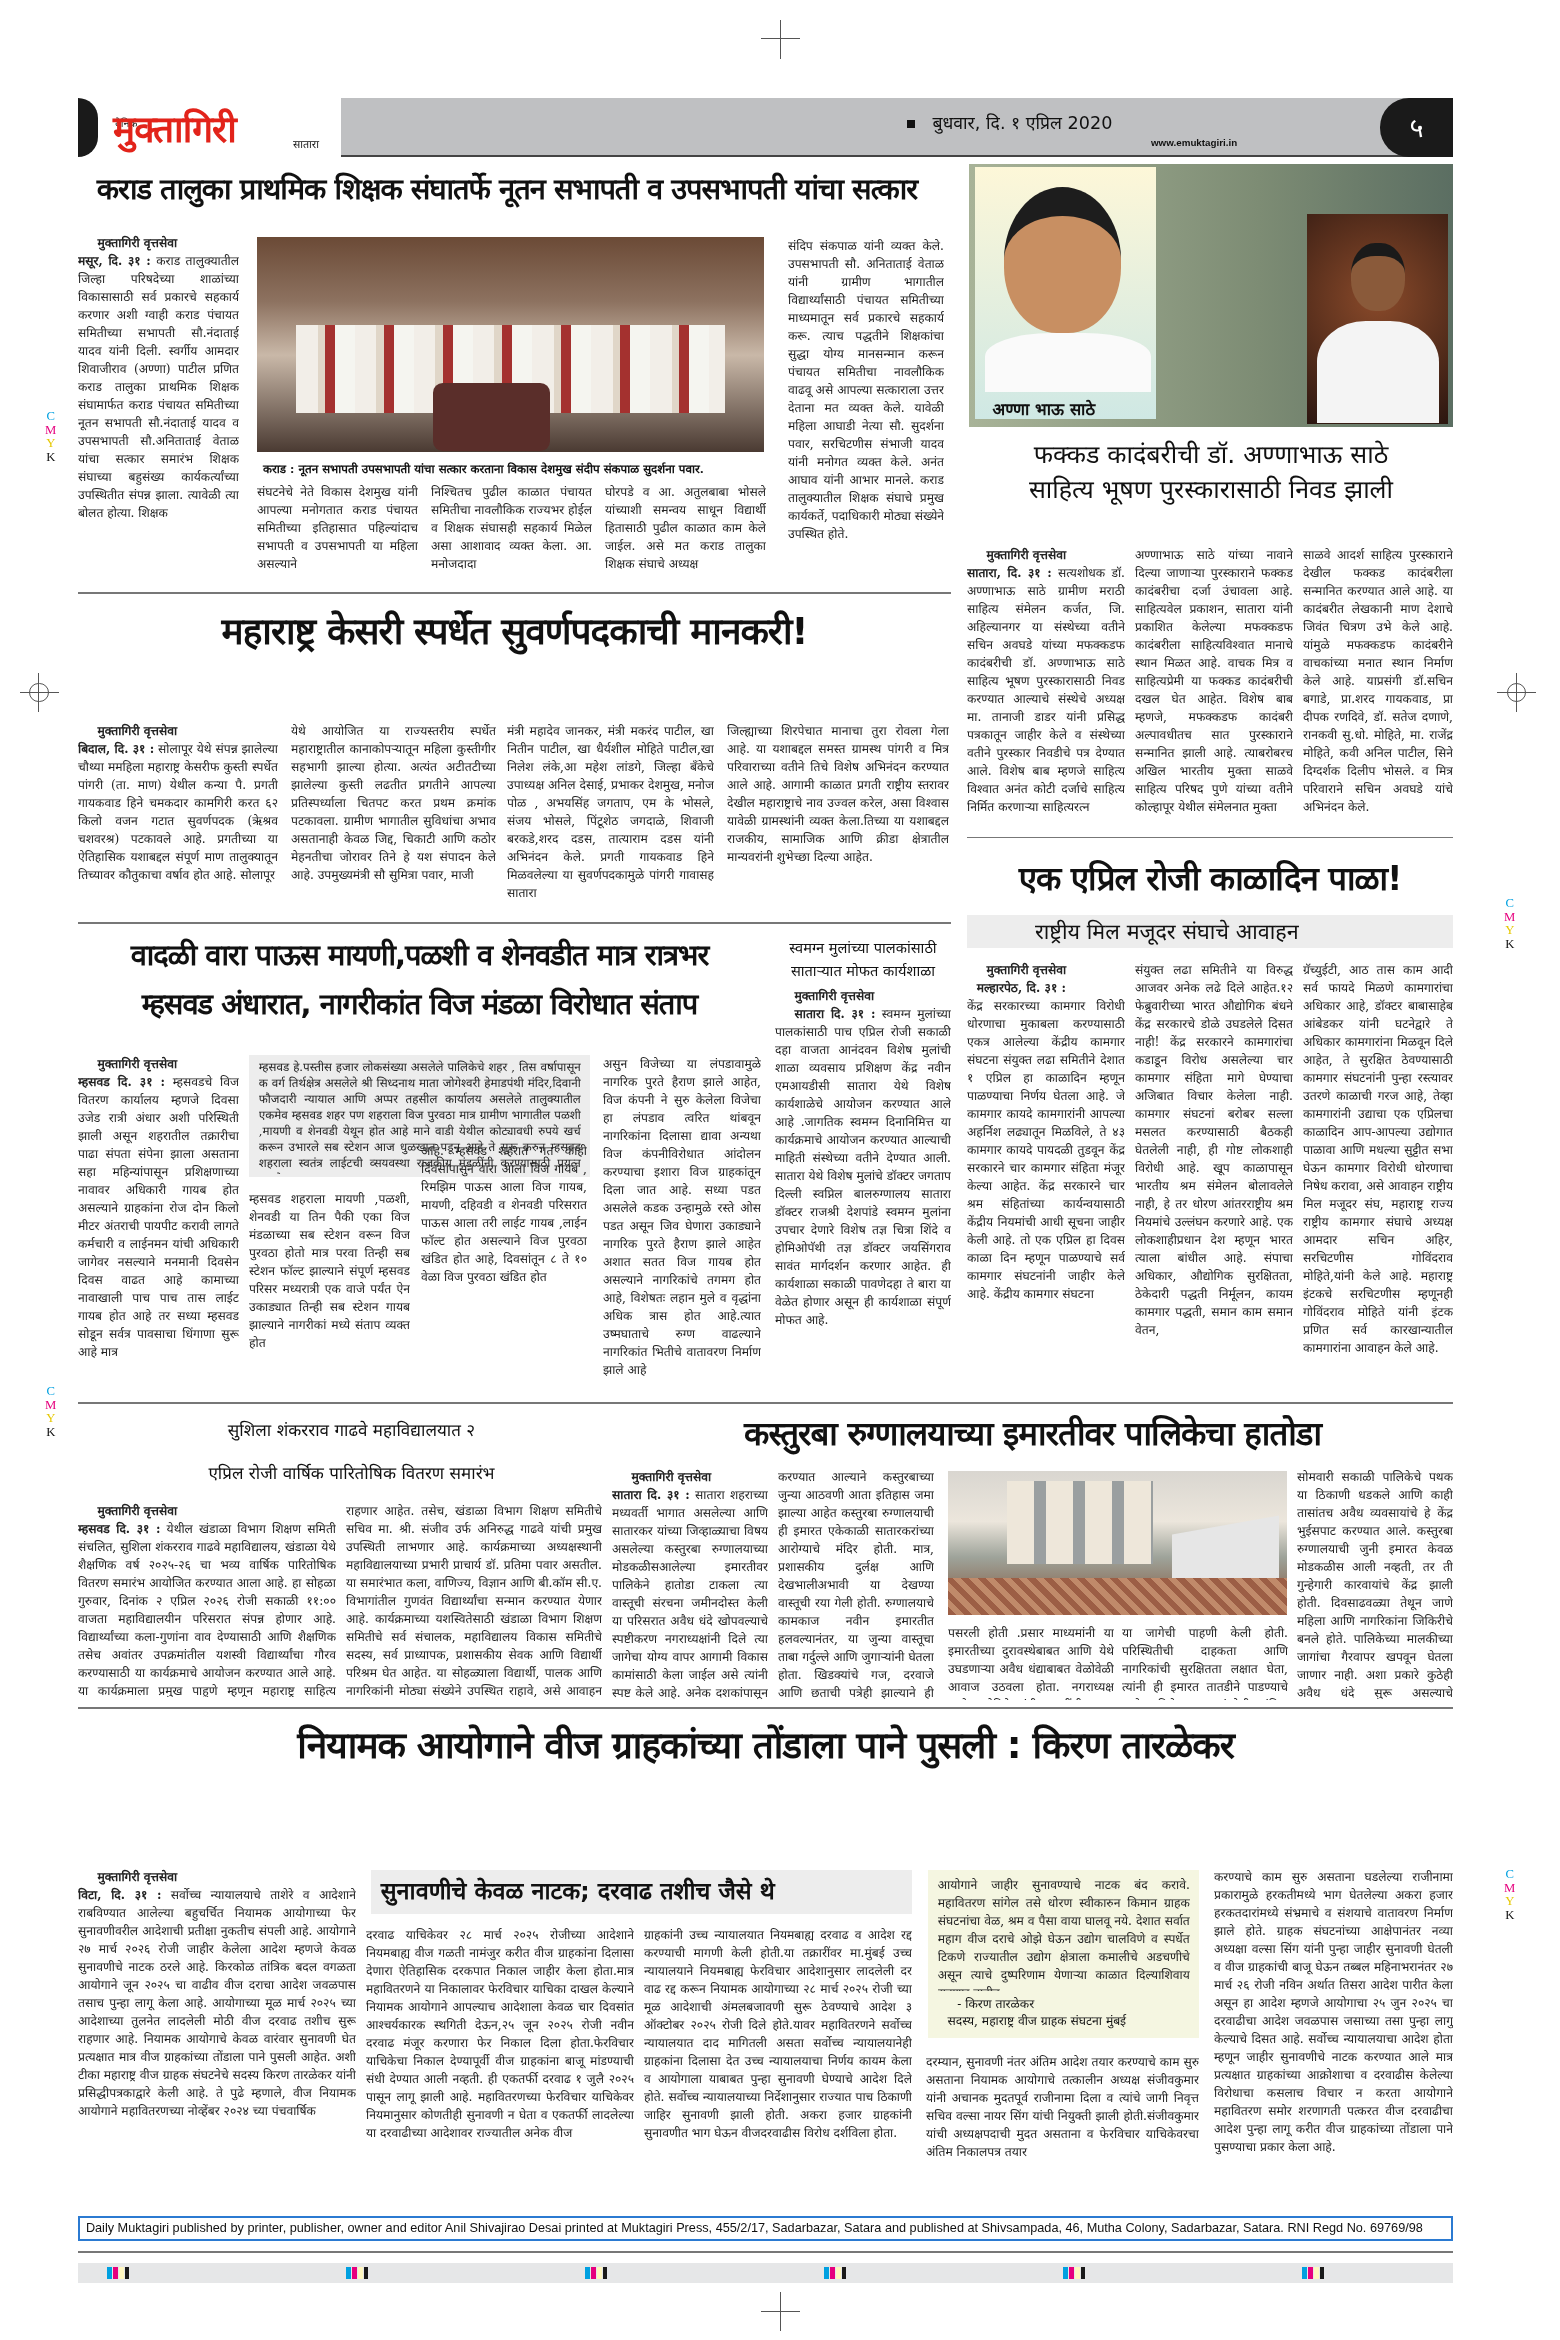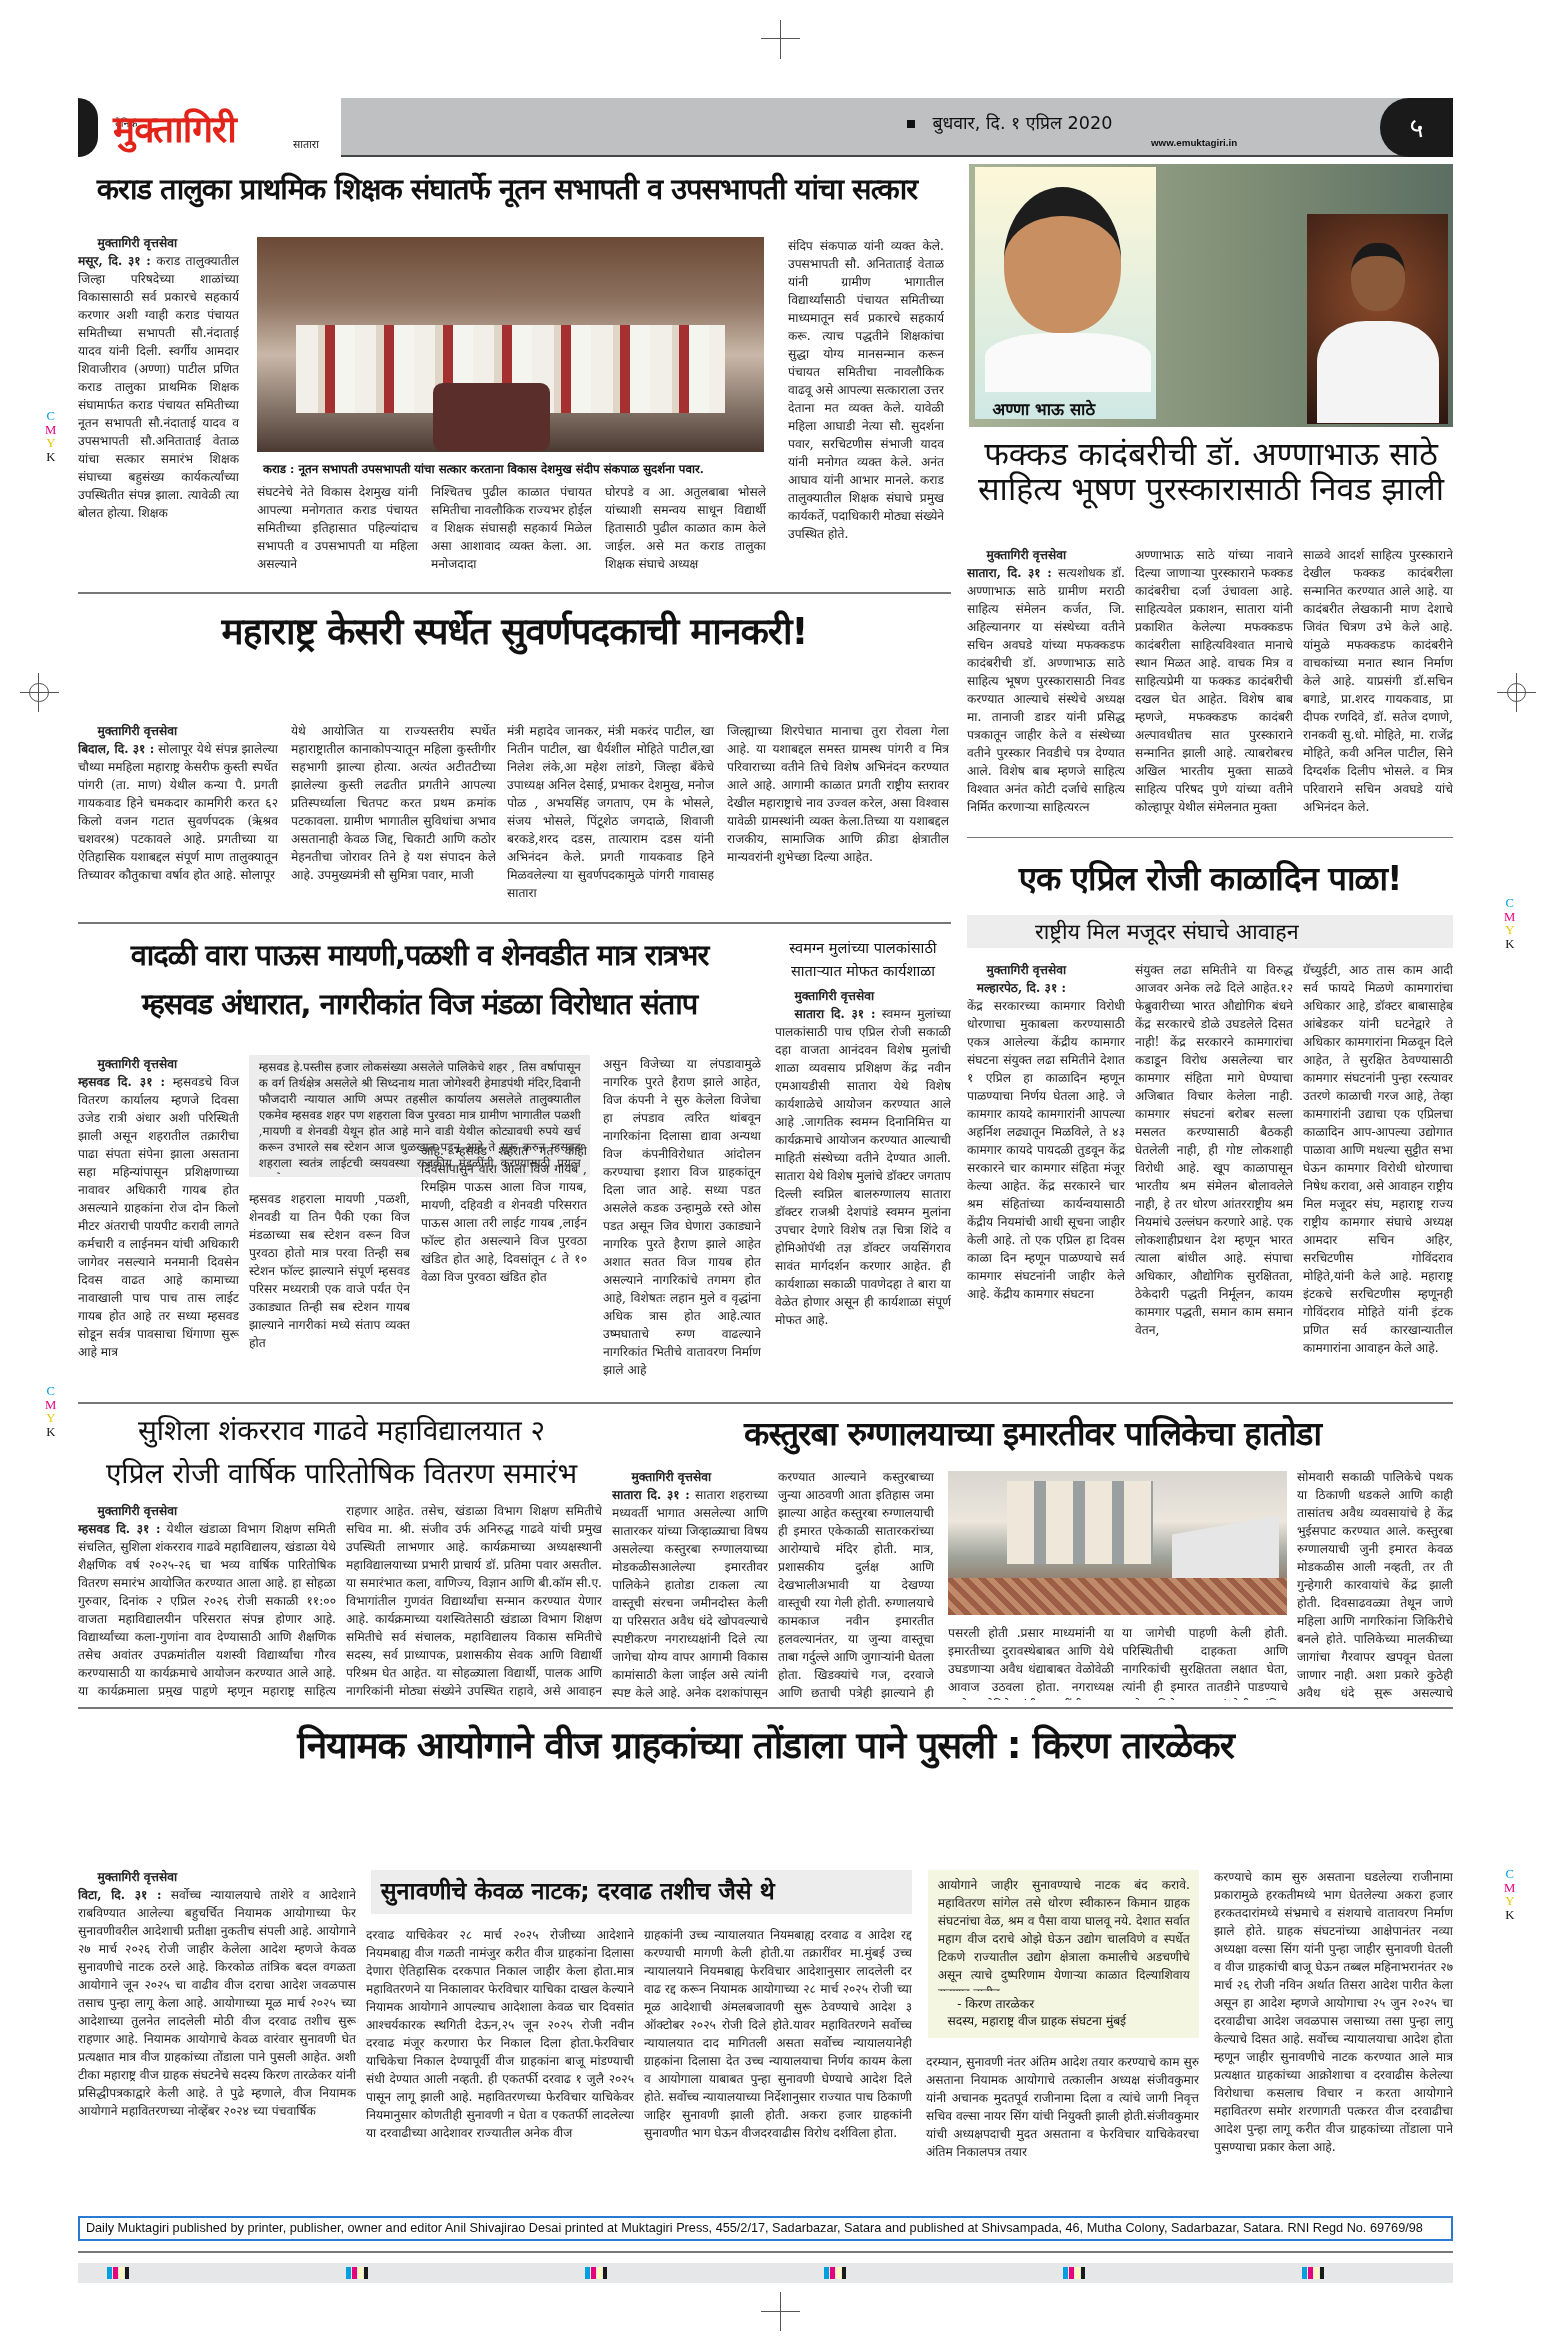"फक्कड कादंबरीची डॉ. अण्णाभाऊ साठे" h2.headline { font-size: 32px -> 25px }
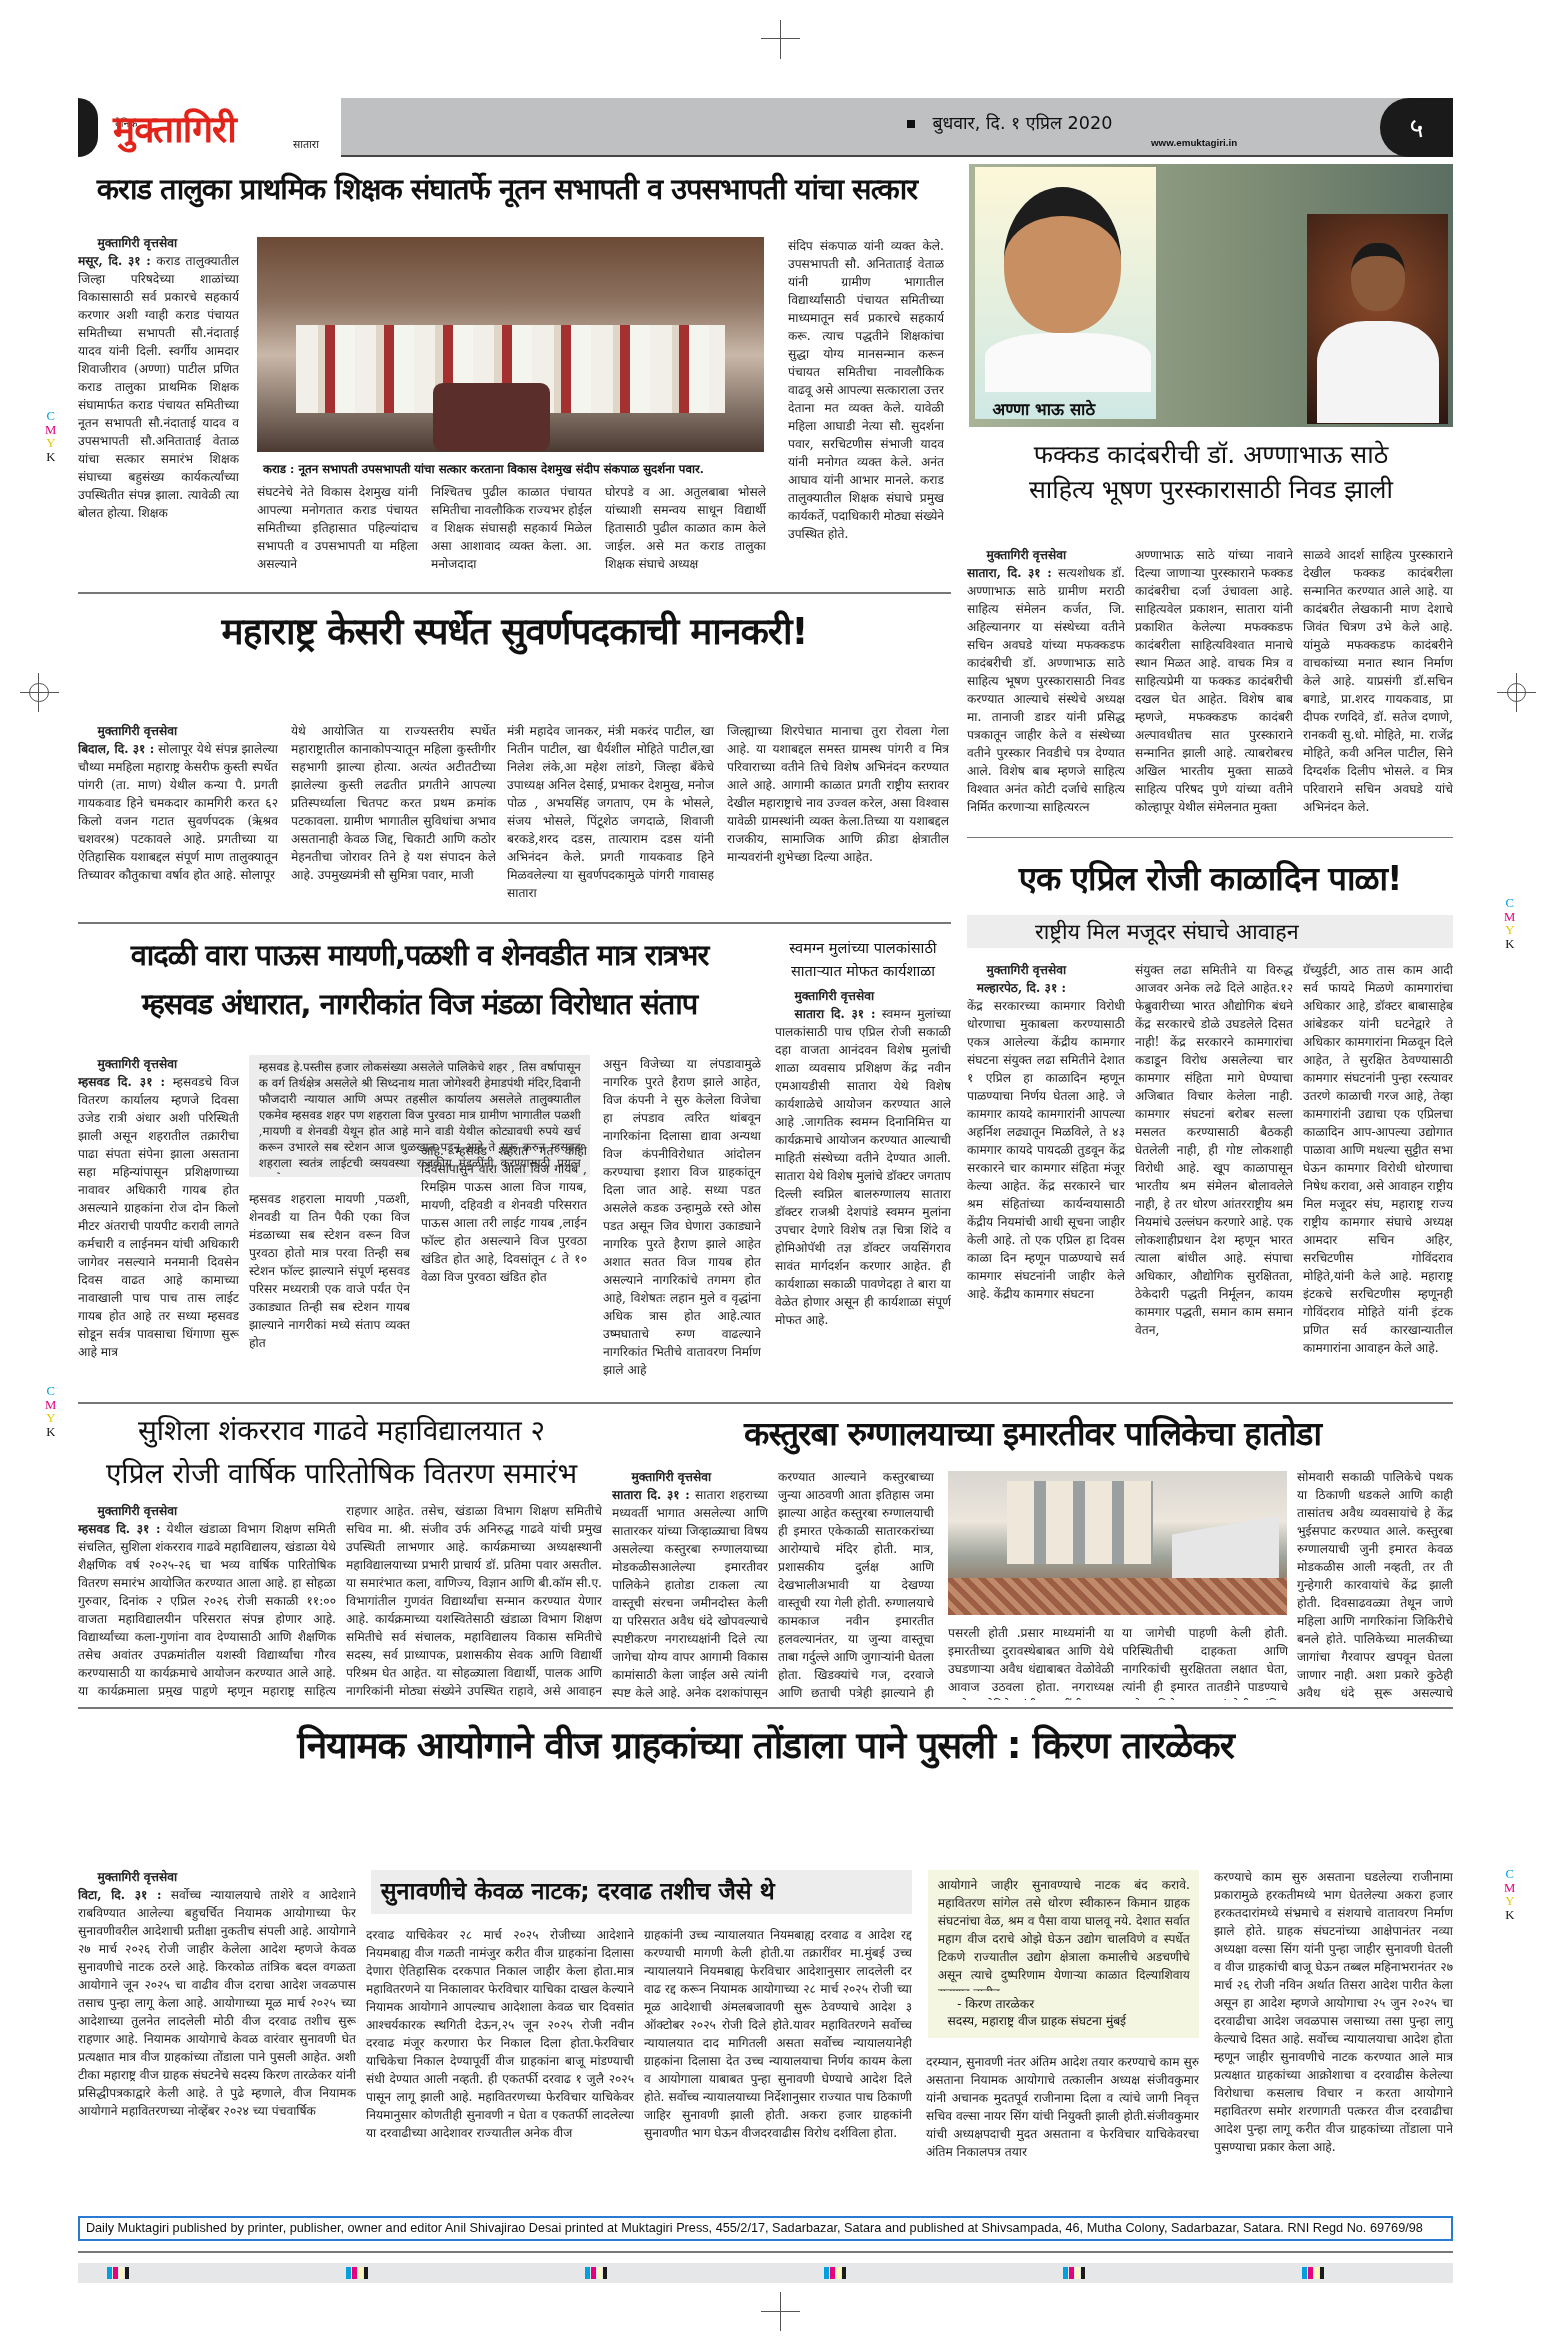"सुशिला शंकरराव गाढवे महाविद्यालयात २" h2.headline { font-size: 28px -> 17px; left: 78px -> 88px }
